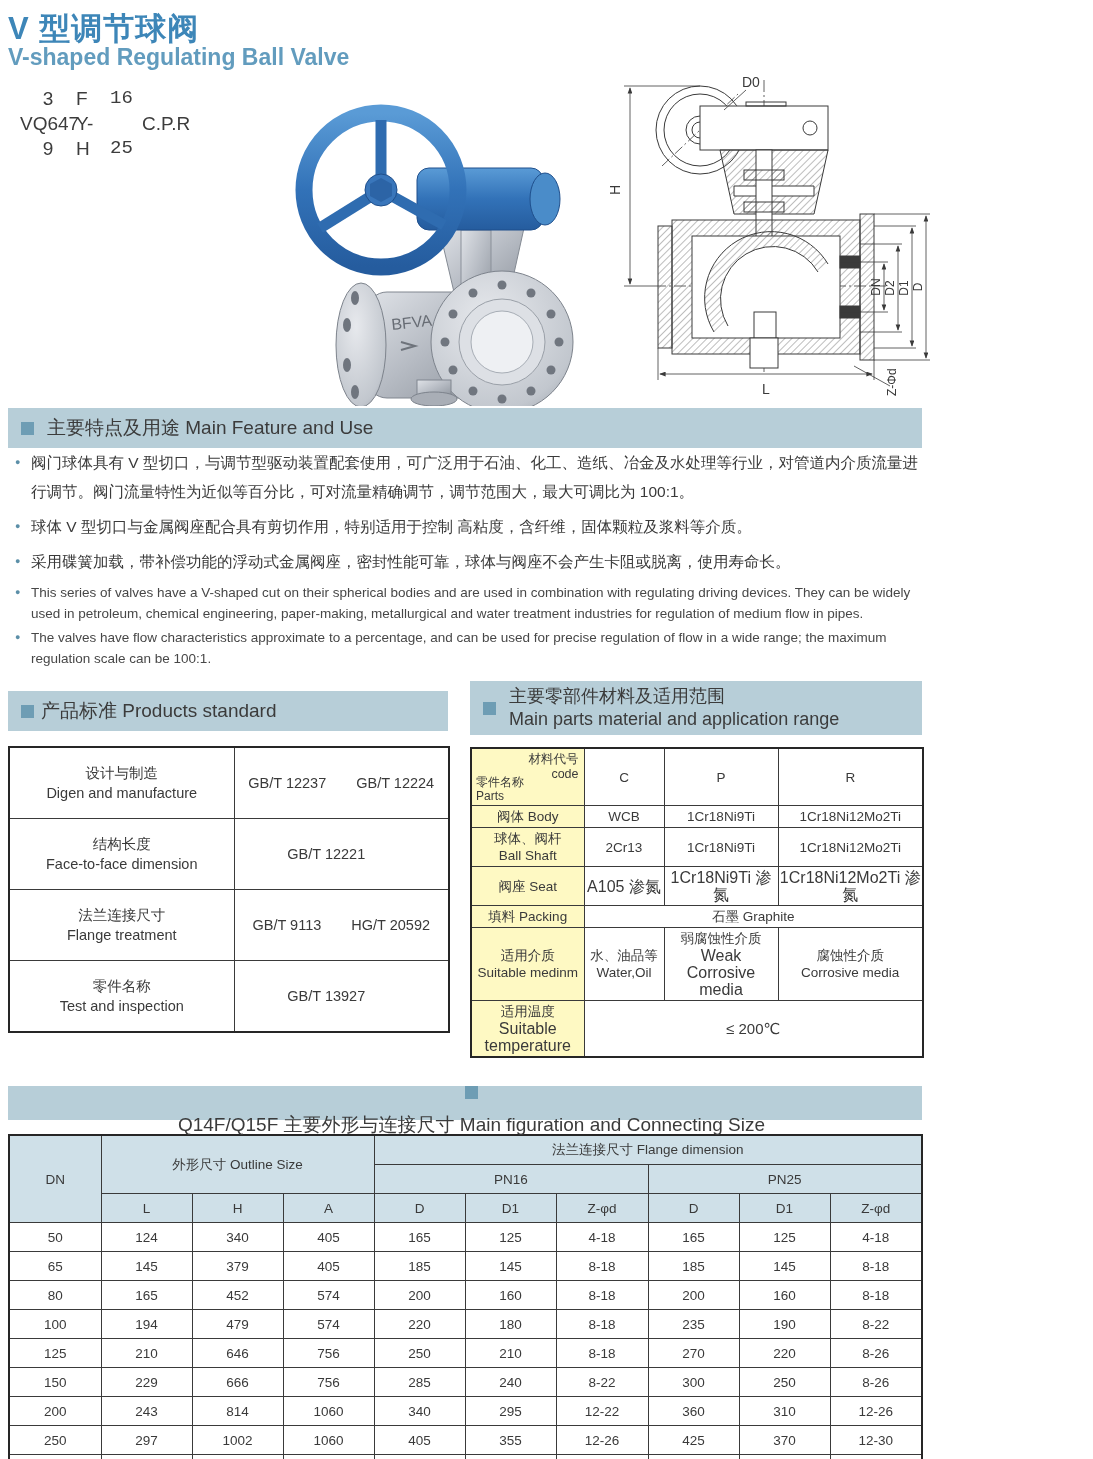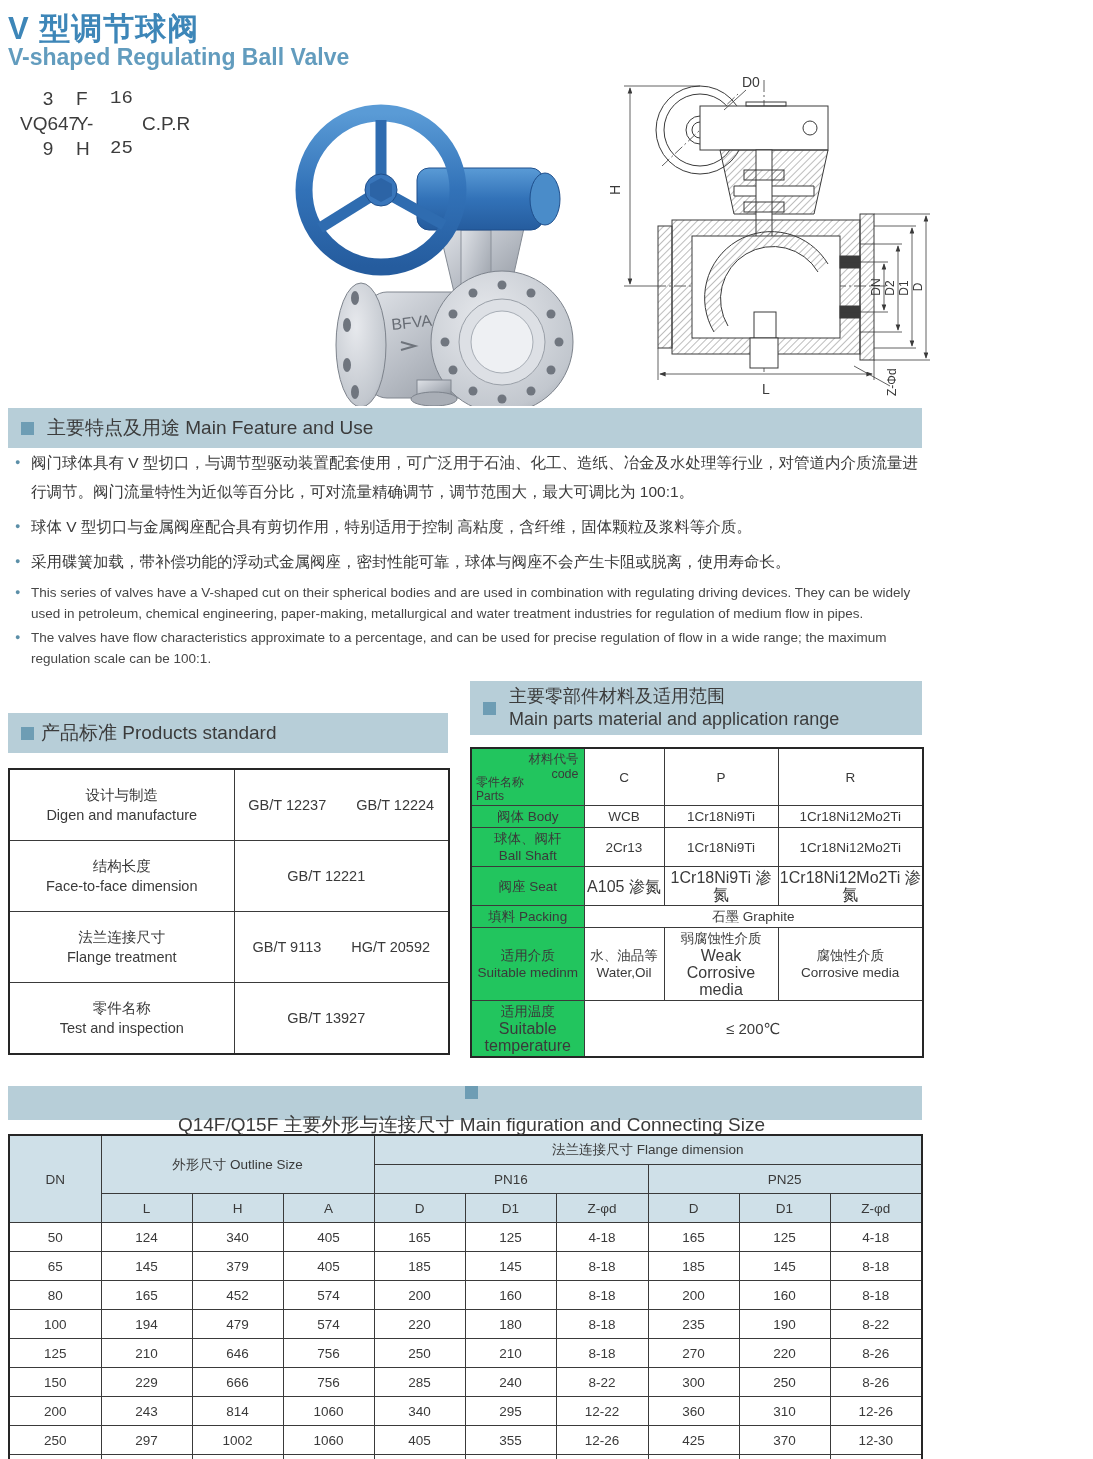"产品标准 Products standard" .col-left .band { margin-top: 32px -> 10px }
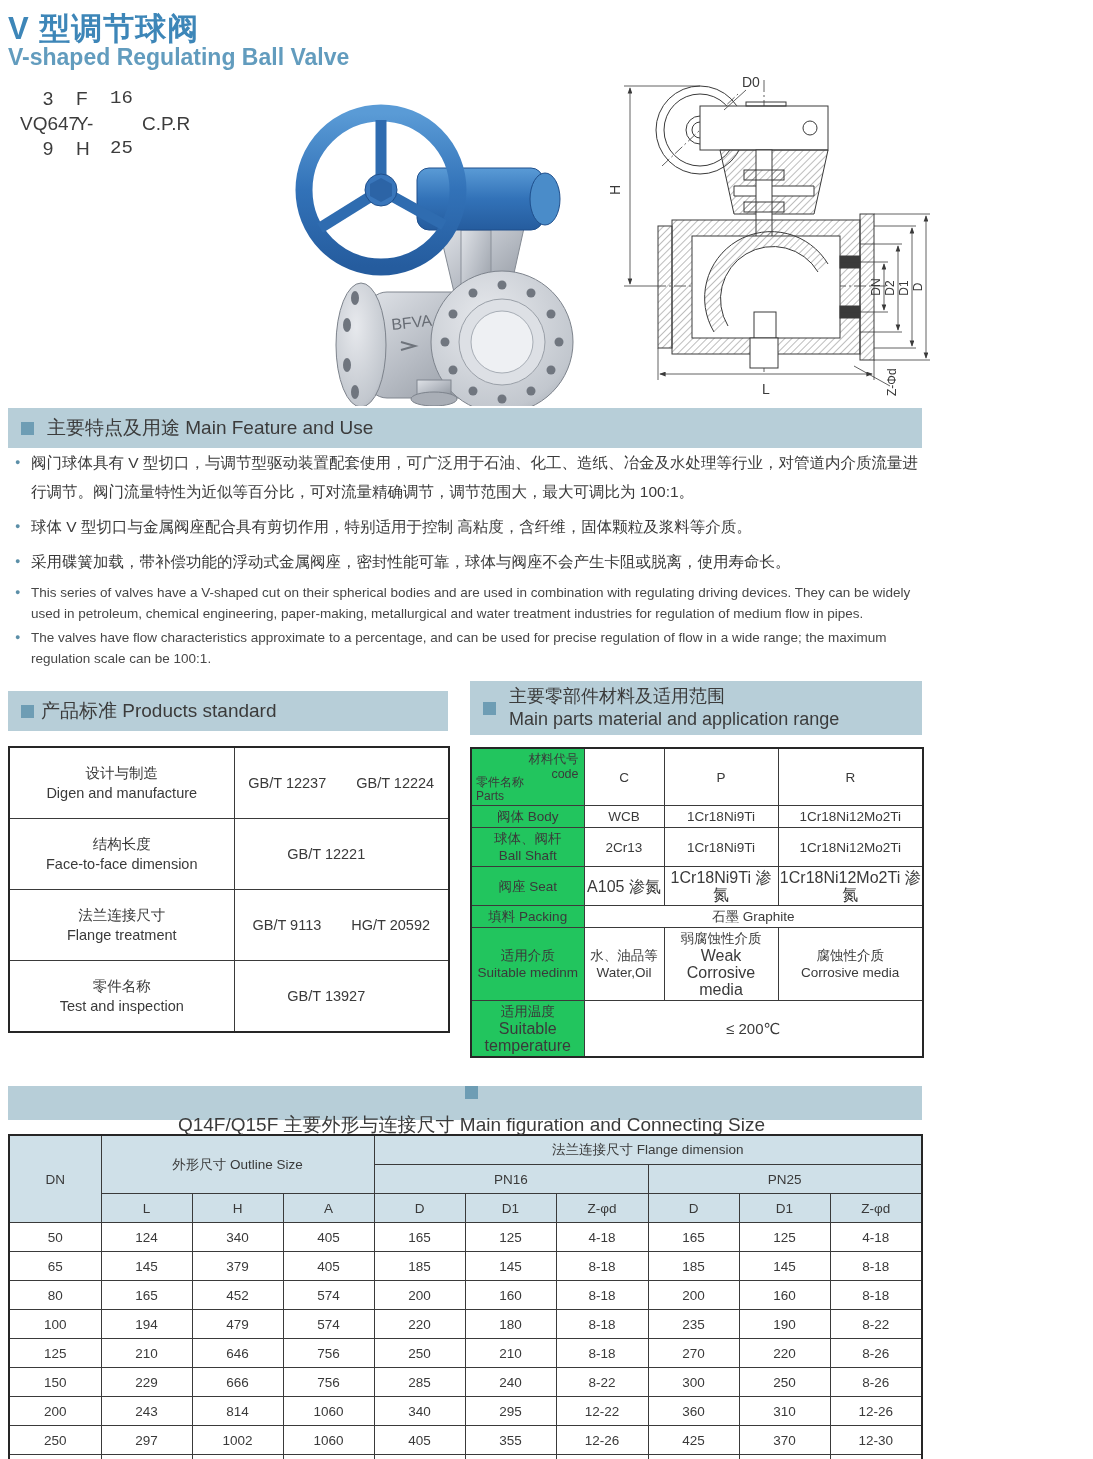"材料代号" .mat-table td.mlabel, .mat-table td.corner { background: #22c55e -> #fef9c3 }
